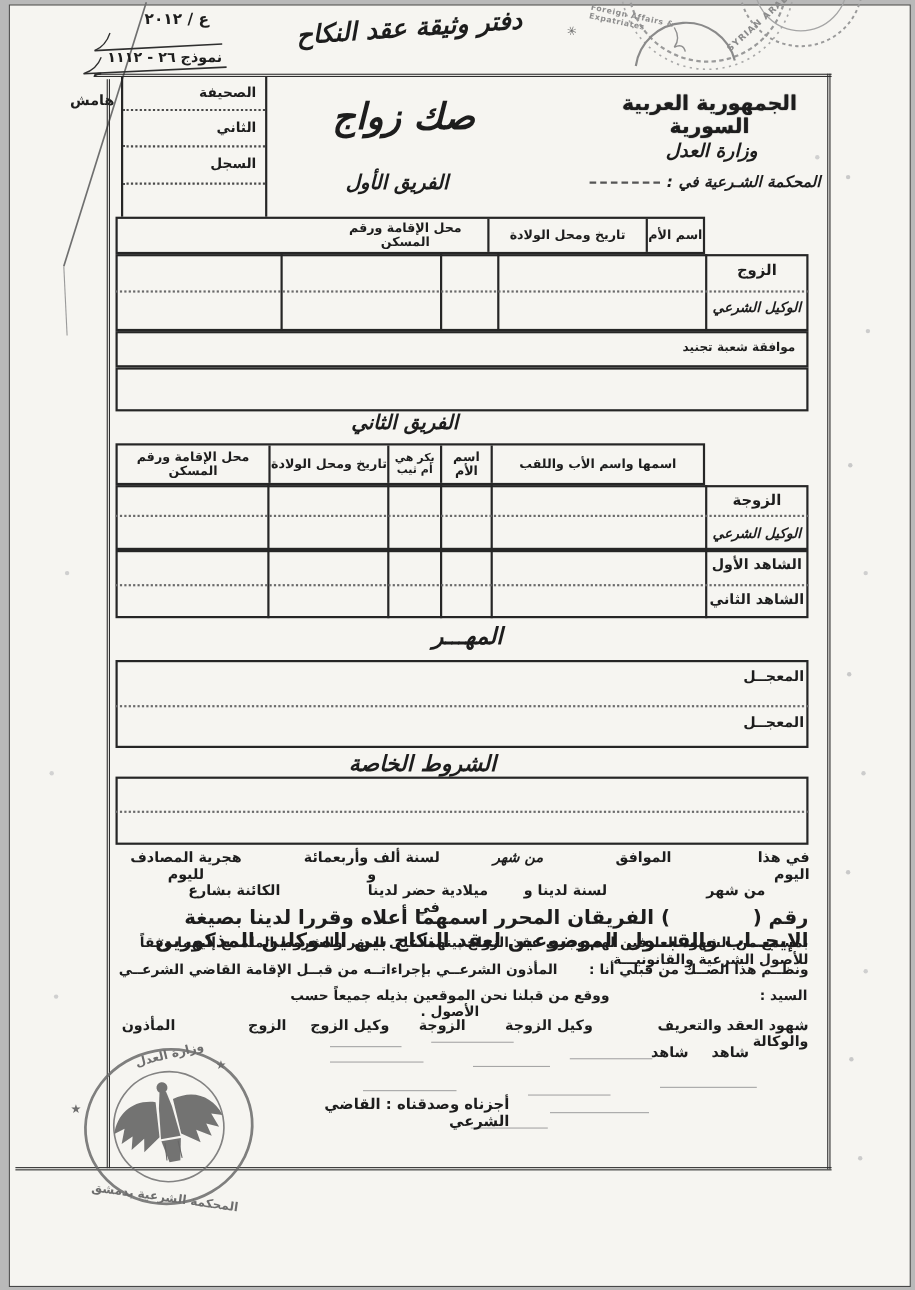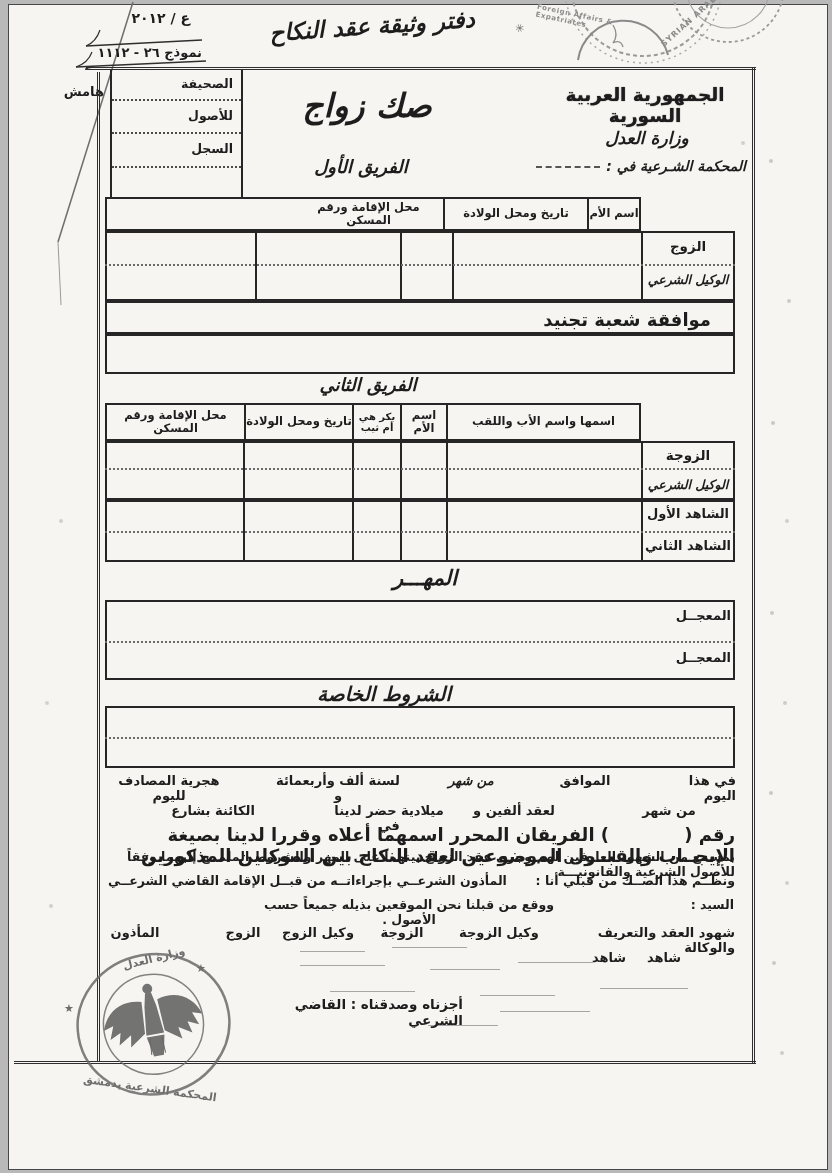"للأصول" div.rtl { text: للأصول -> الثاني }
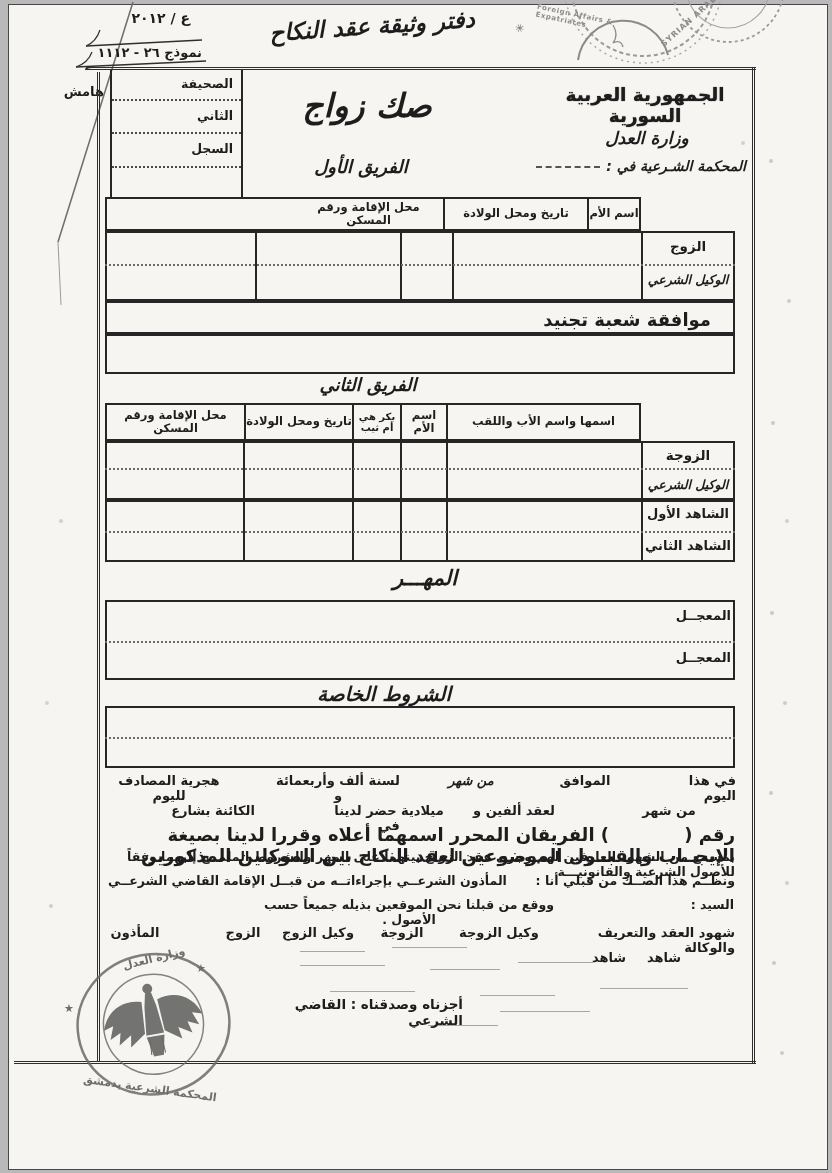"موافقة شعبة تجنيد" div.b { font-size: 18px -> 11px; padding: 6px 22px 0 0 -> 6px 10px 0 0 }
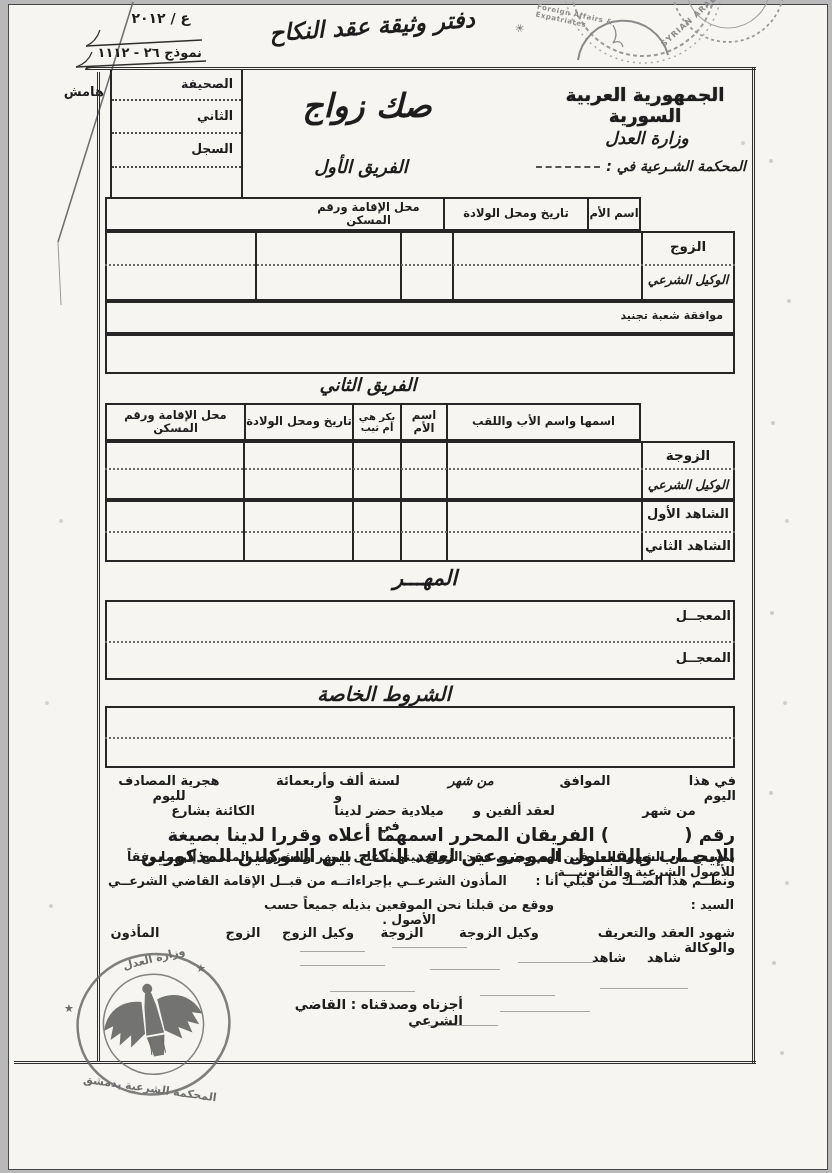"لعقد ألفين و" div.a { text: لعقد ألفين -> لسنة لدينا }
